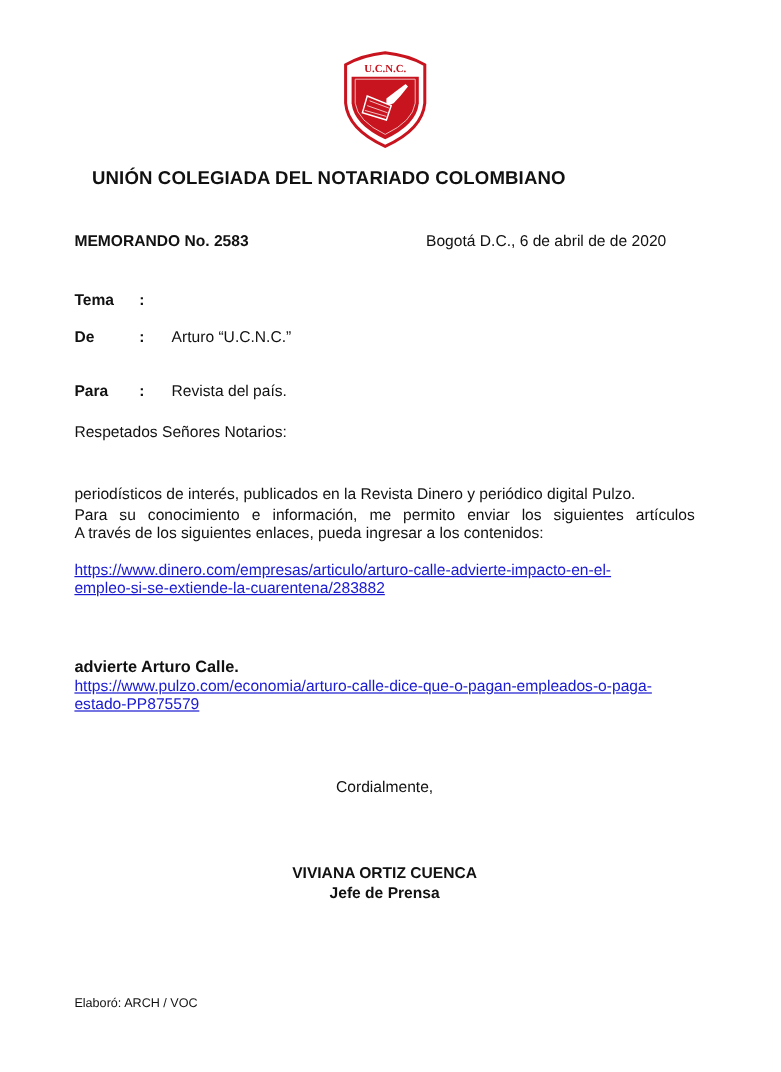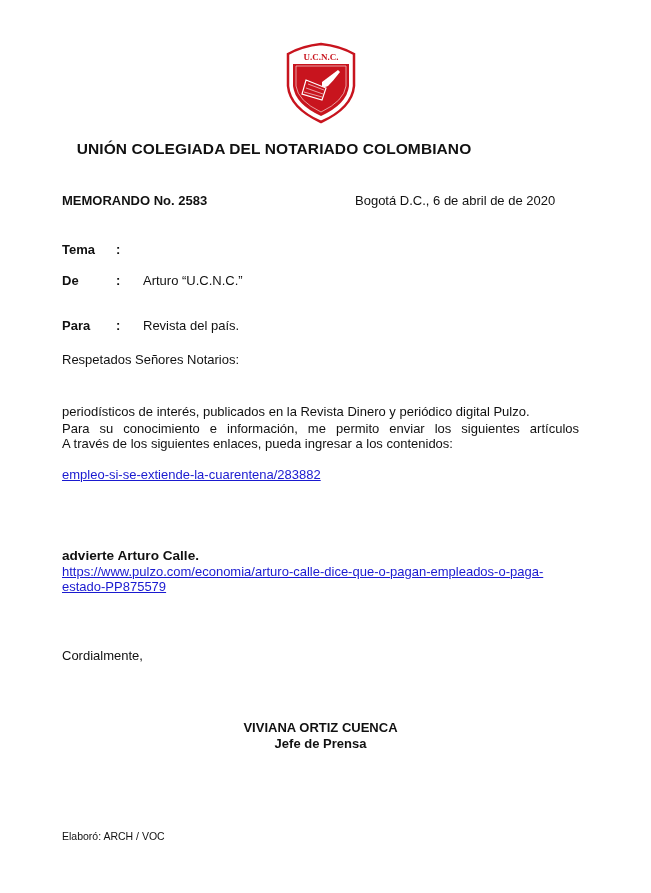"https://www.dinero.com/empresas/articulo" div { html: none -> <div><a>https://www.dinero.com/empresas/articulo/arturo-calle-advierte-impacto-en-el-</a></div> }
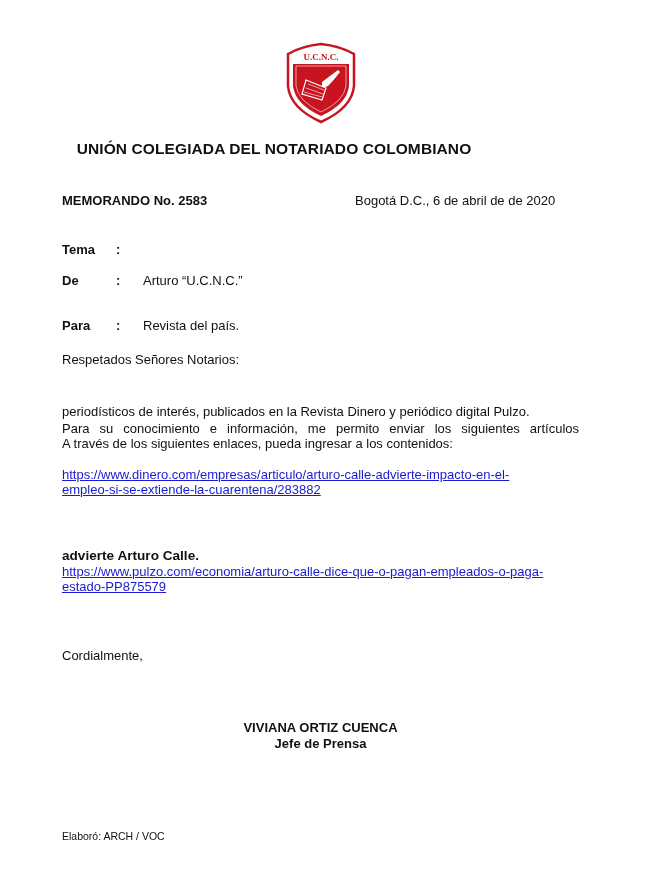"Cordialmente," div.abs { text-align: none -> center }
